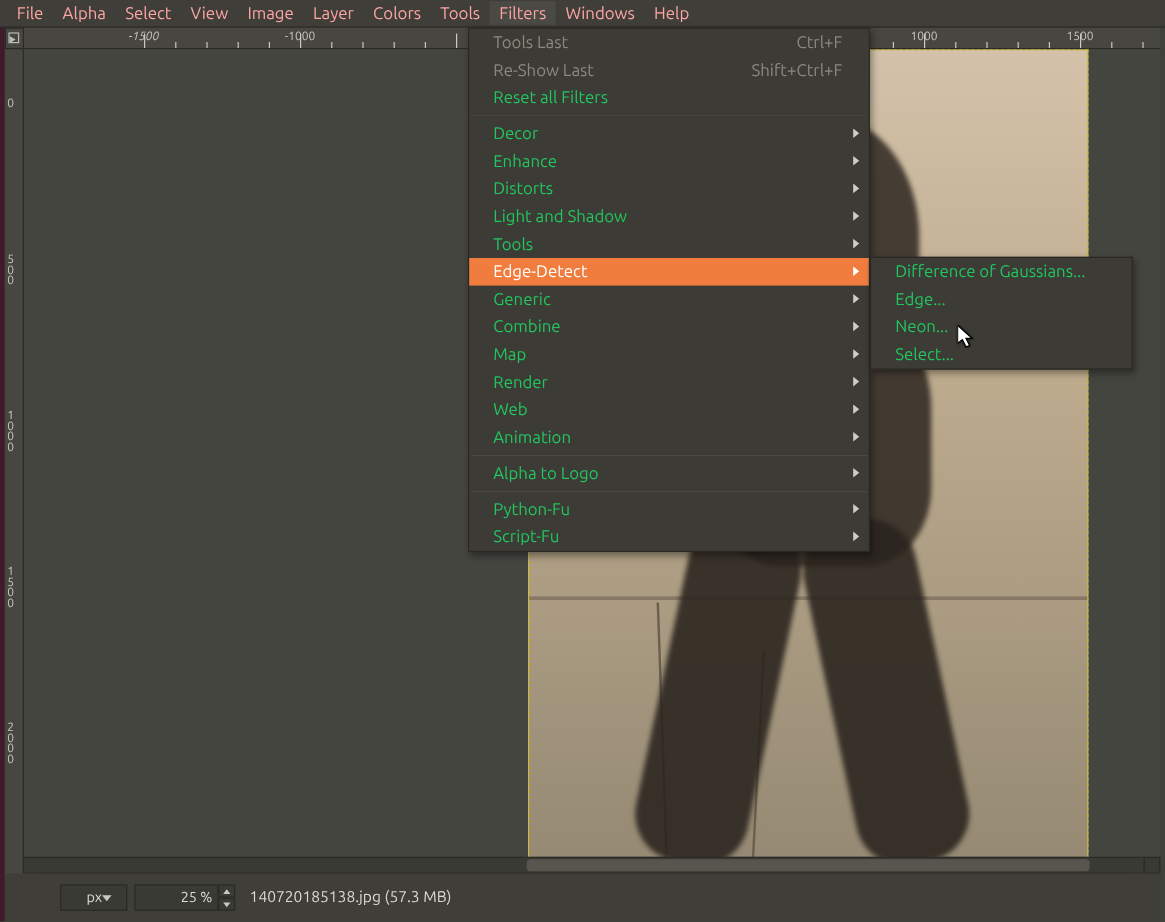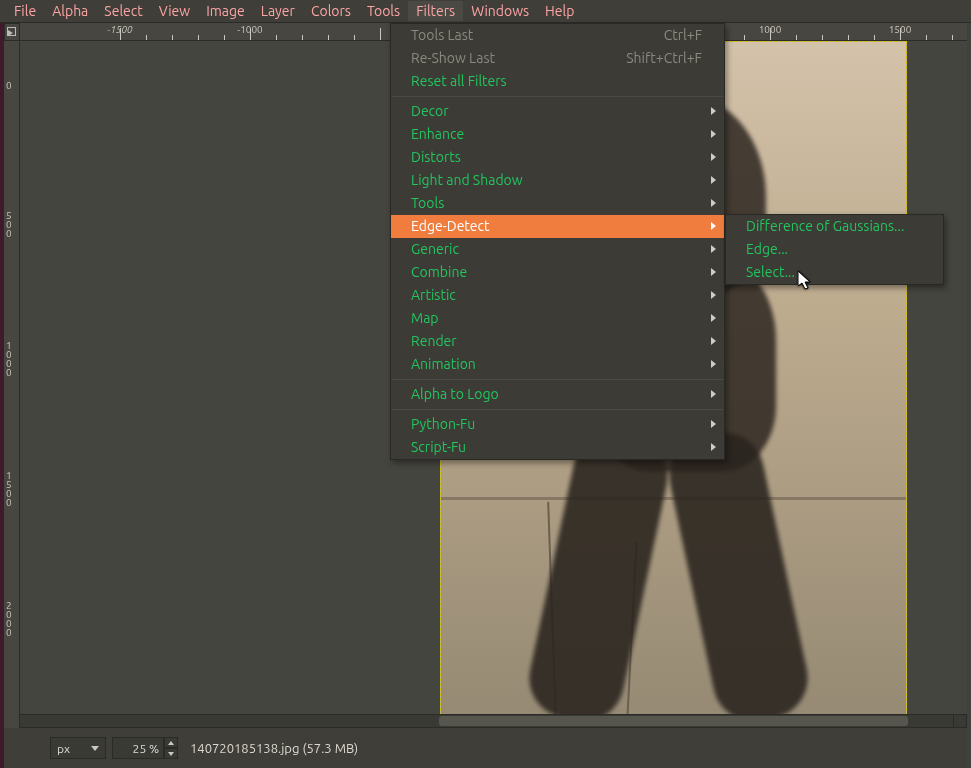"Neon..." div.row { html: none -> <div><span>Neon...</span></div> }
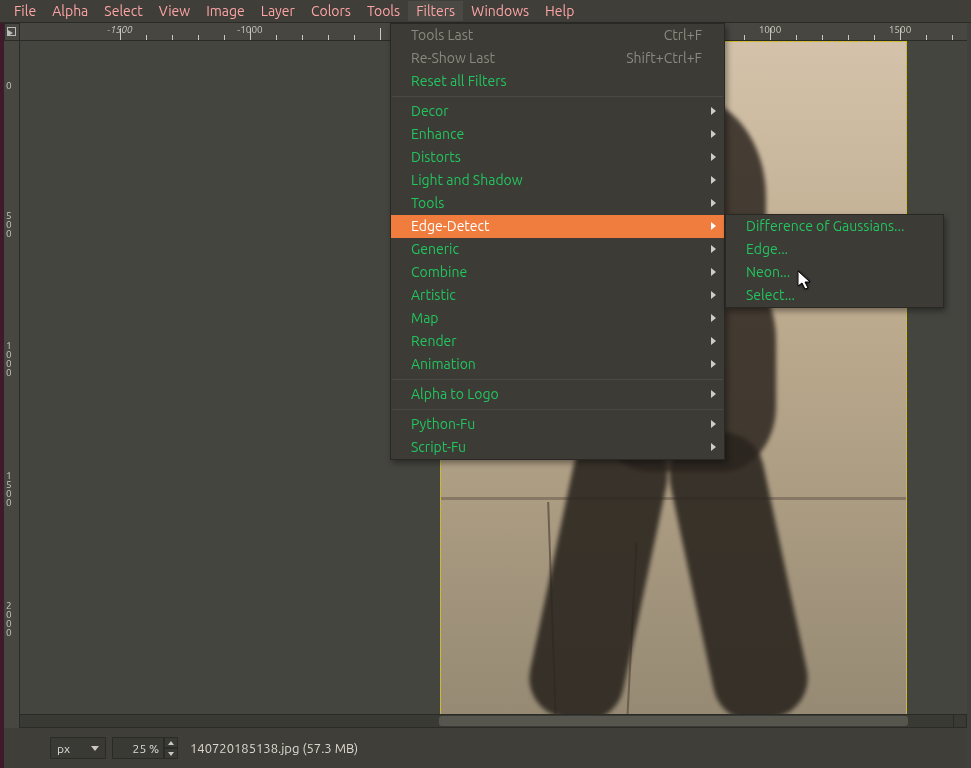"Artistic" div.row { html: <div><span>Artistic</span><span></span></div> -> none }
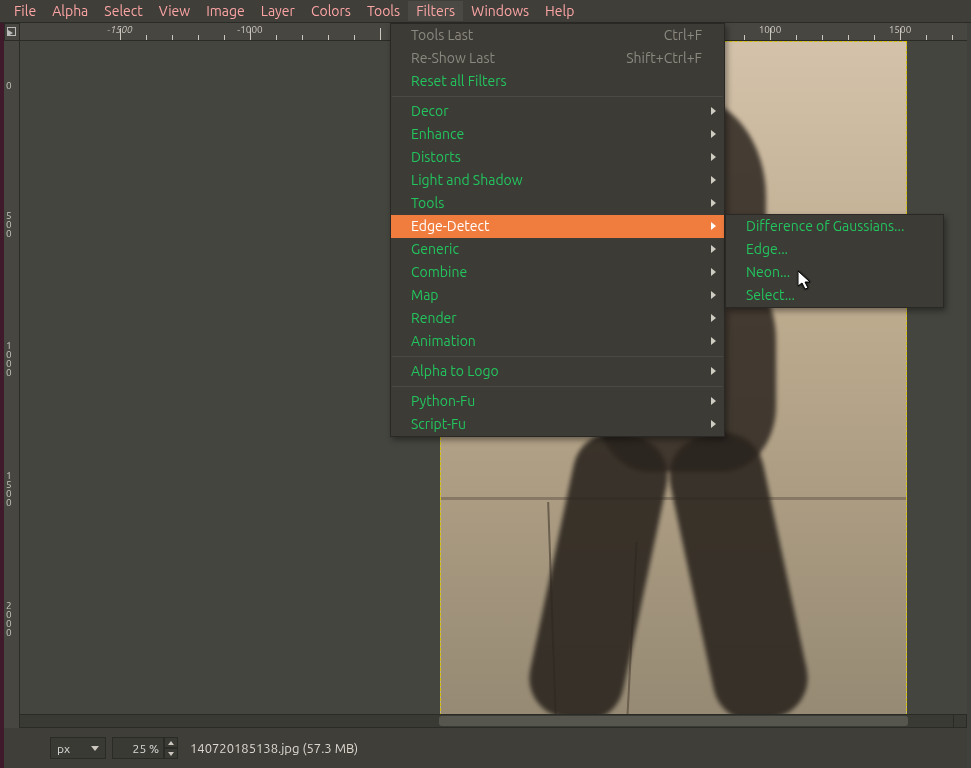"Web" div.row { html: none -> <div><span>Web</span><span></span></div> }
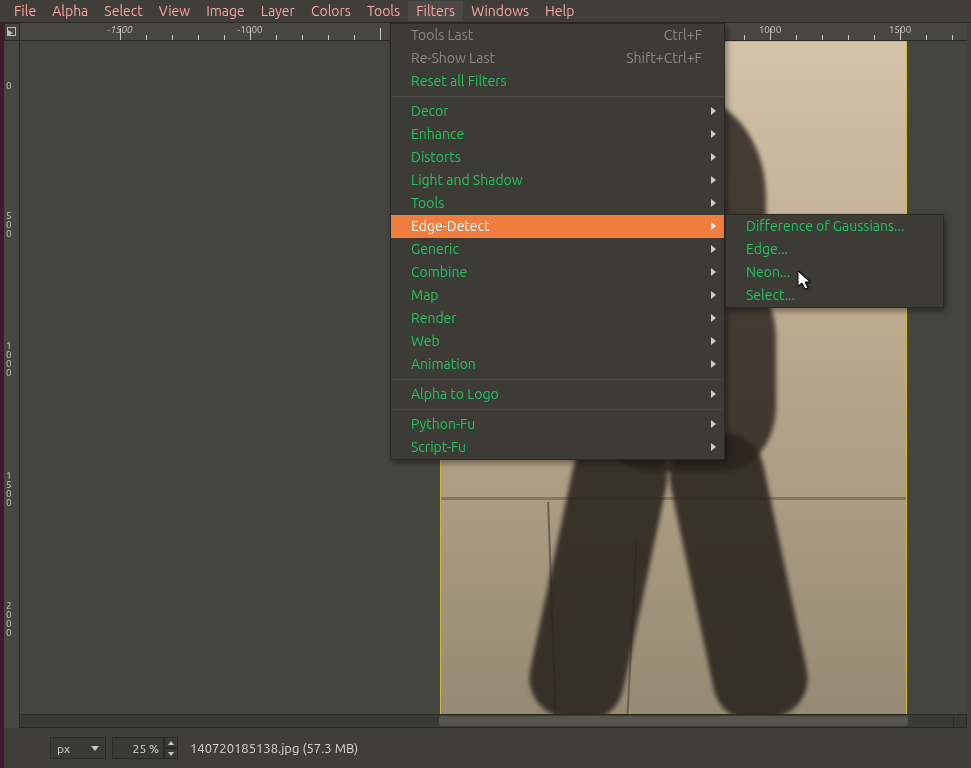"px" .sb-field { padding: 0 6px -> 0 21px }
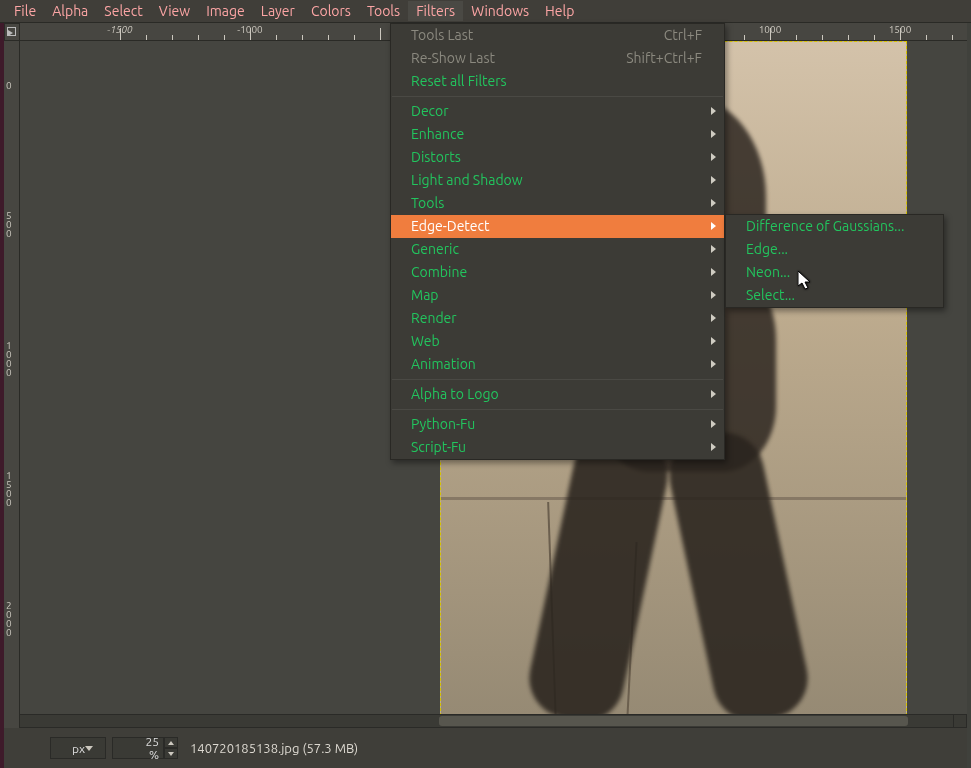"25 %" .sb-zoom { width: 52px -> 70px }
